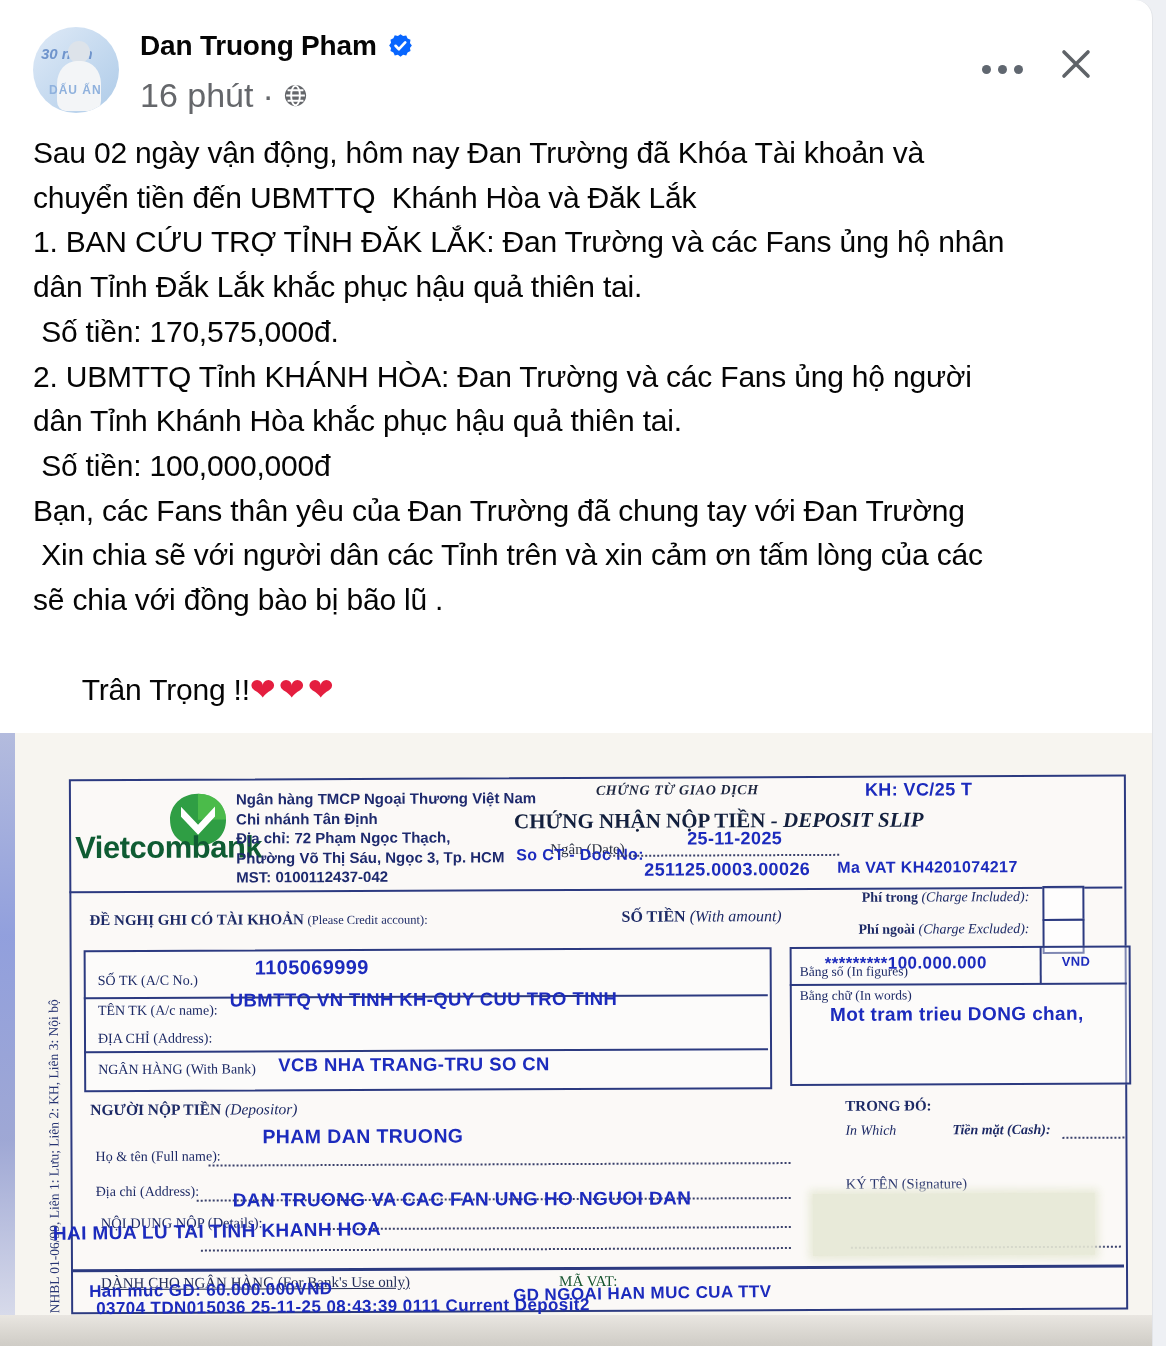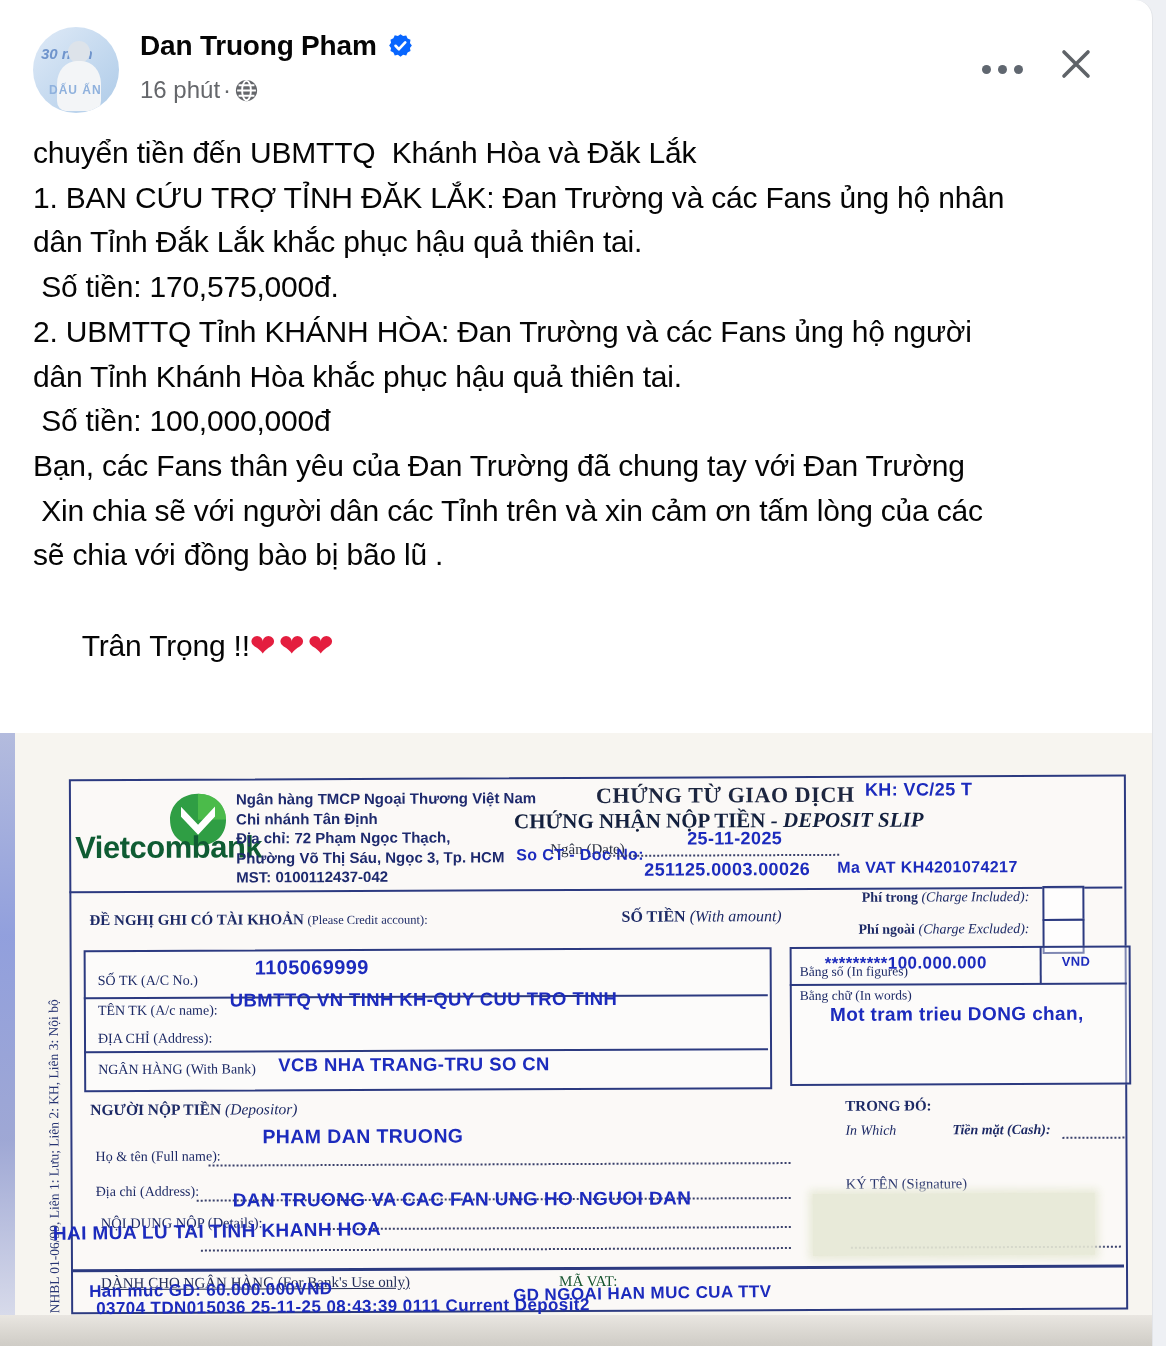"16 phút" .meta-row { font-size: 24px -> 34px; gap: 3px -> 9px }
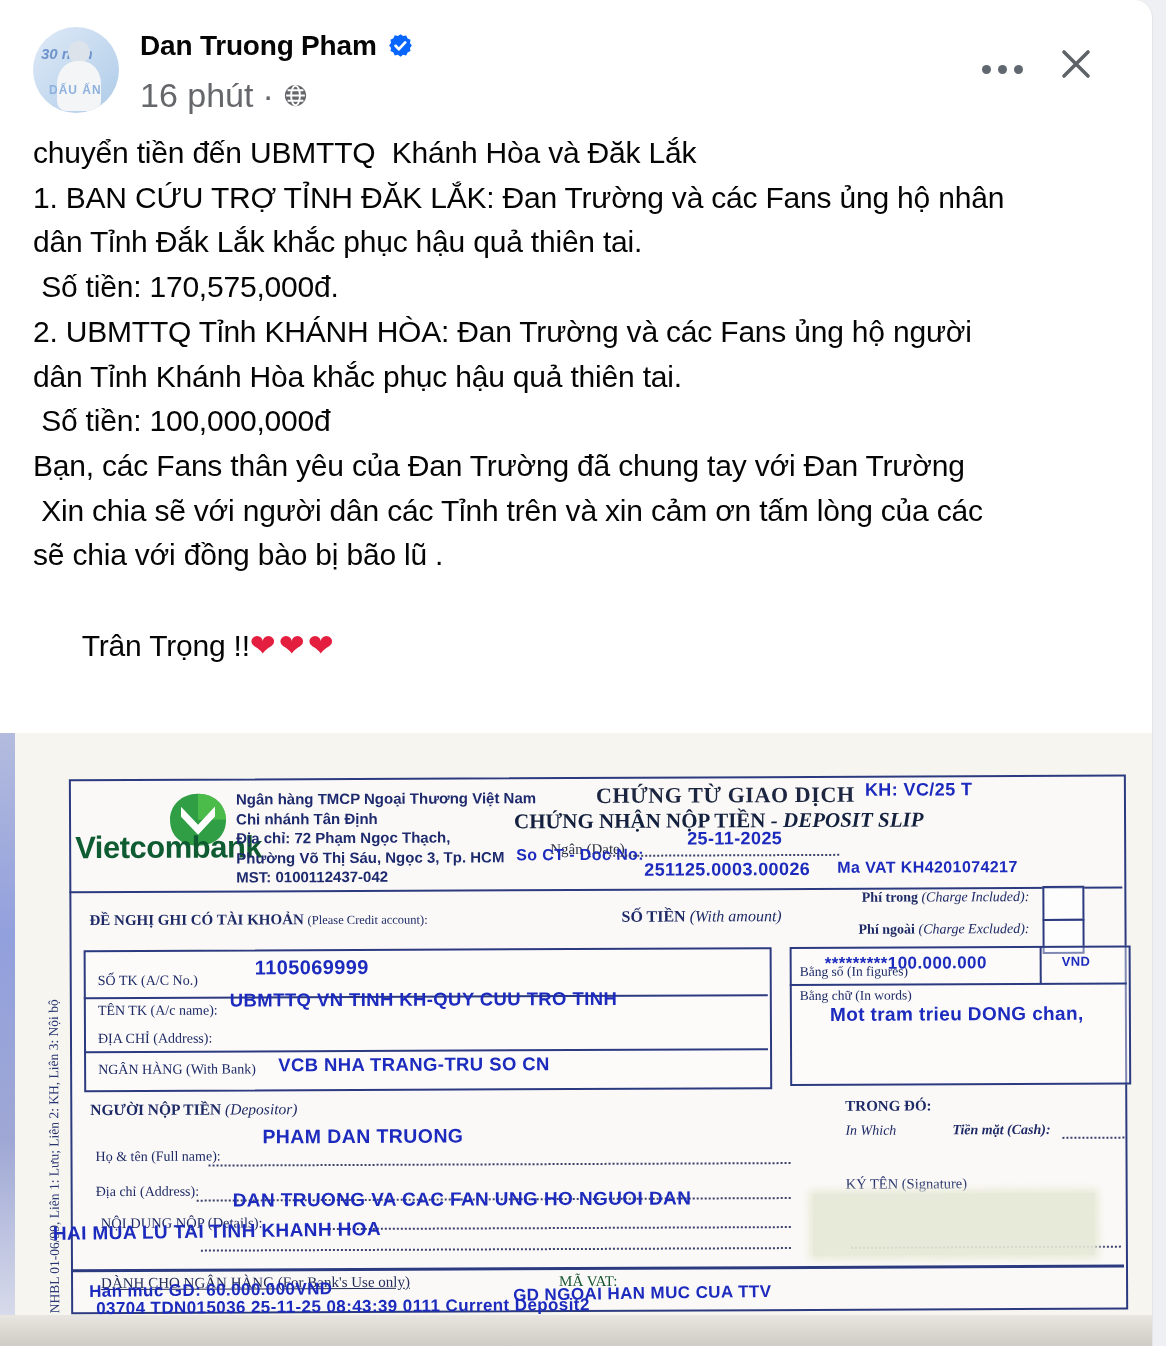"Sau 02 ngày vận động," div.post-line { html: none -> <div>Sau 02 ngày vận động, hôm nay Đan Trường đã Khóa Tài khoản và</div> }
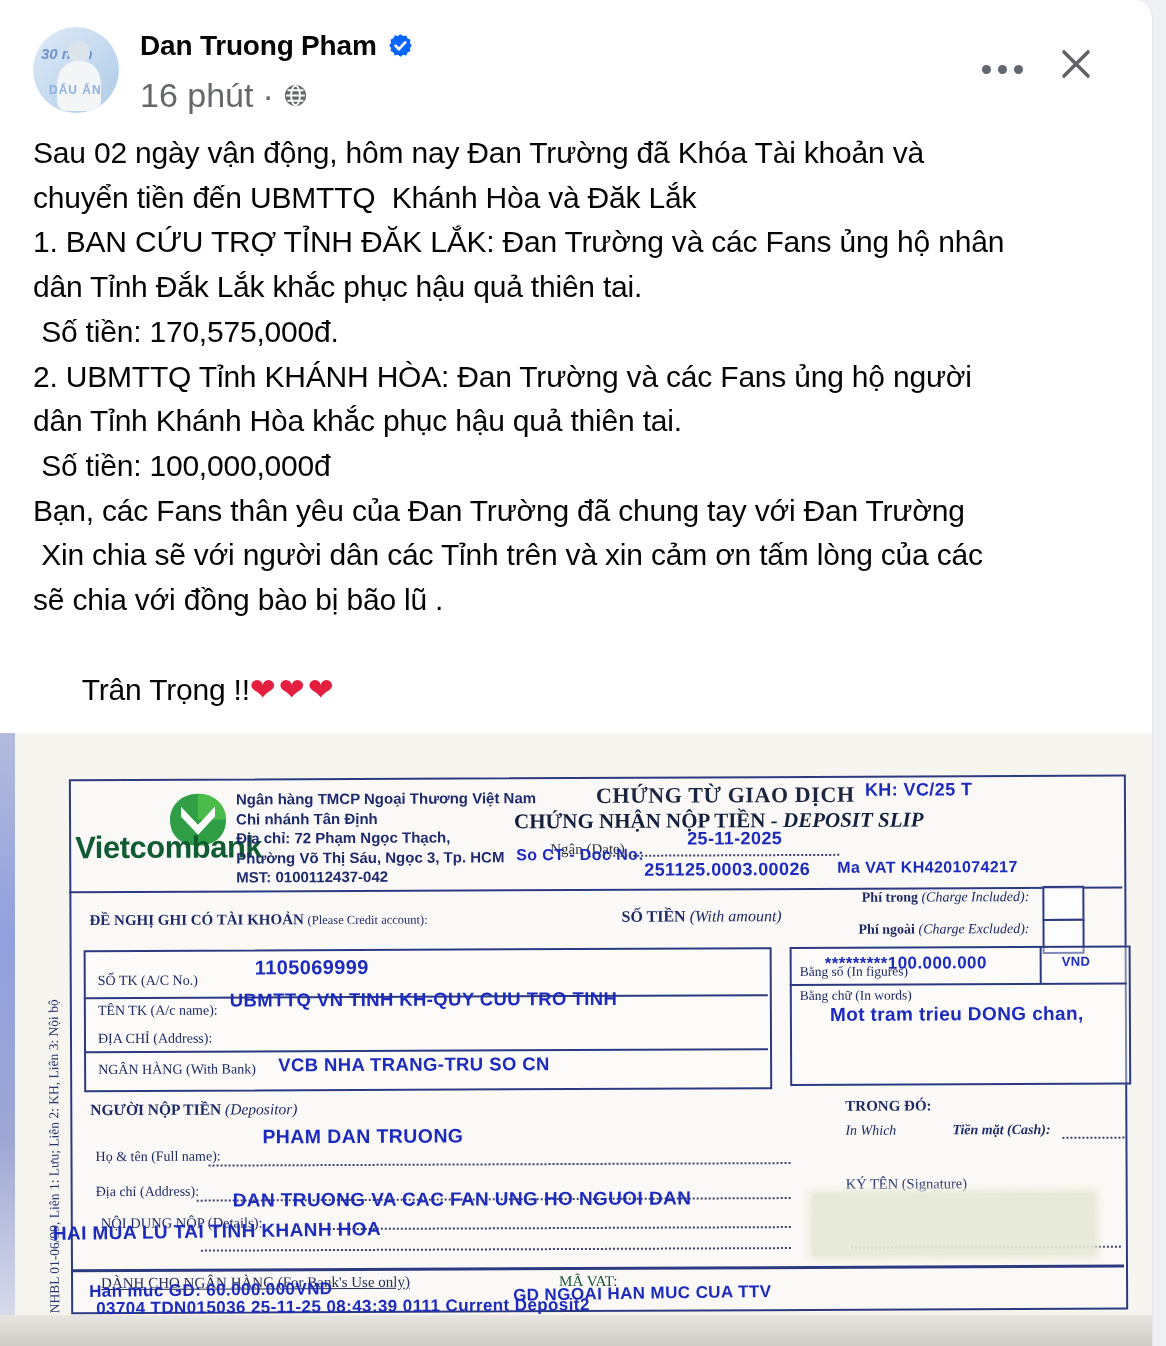"CHỨNG TỪ GIAO DỊCH" div.sl { font-size: 22px -> 14px; font-style: none -> italic }
